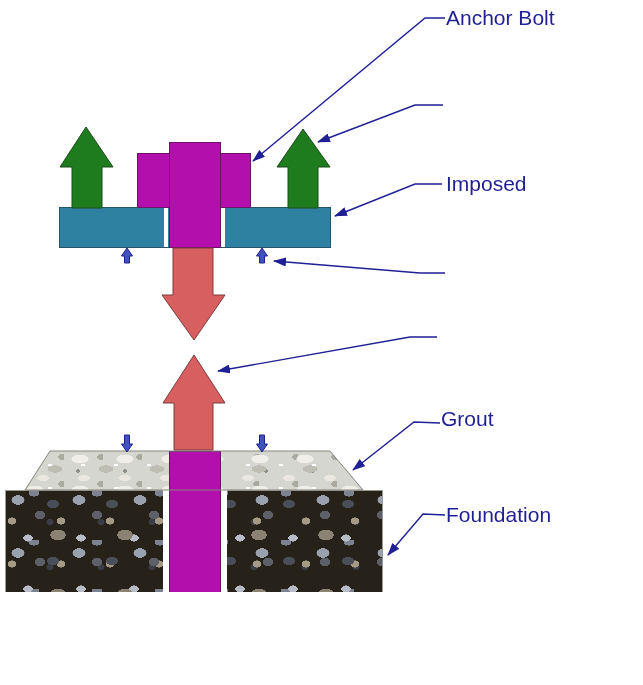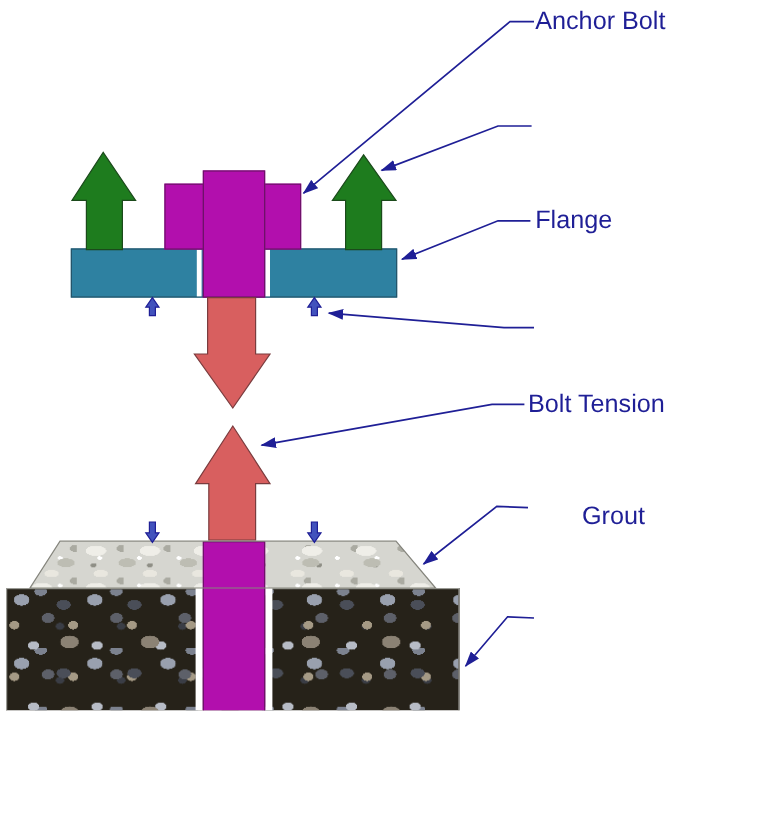"Flange" div.callout { text: Flange -> Imposed }
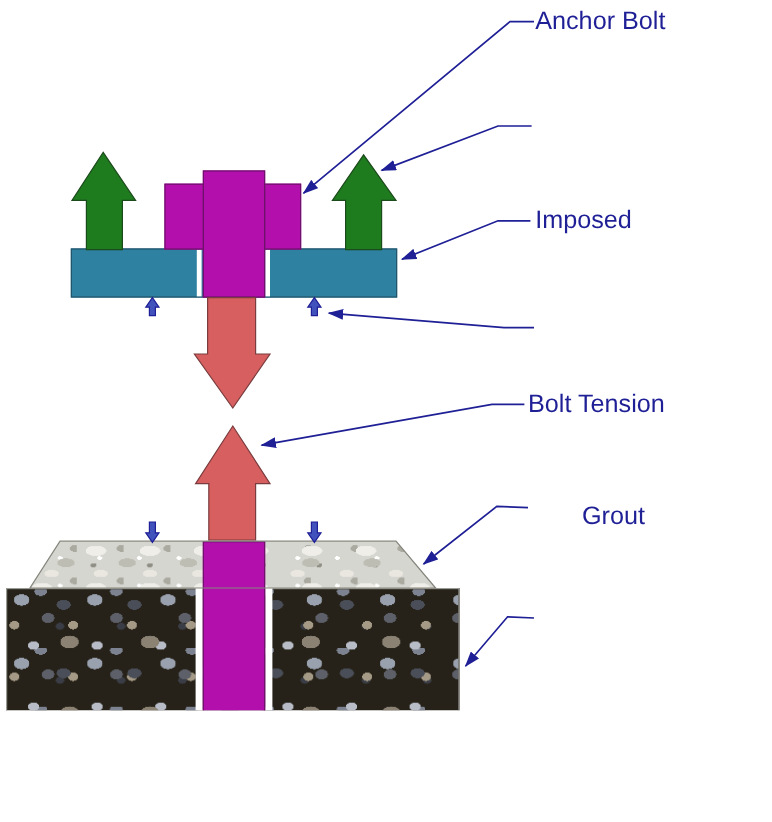"Bolt Tension" div.callout { html: <div>Bolt Tension</div> -> none }
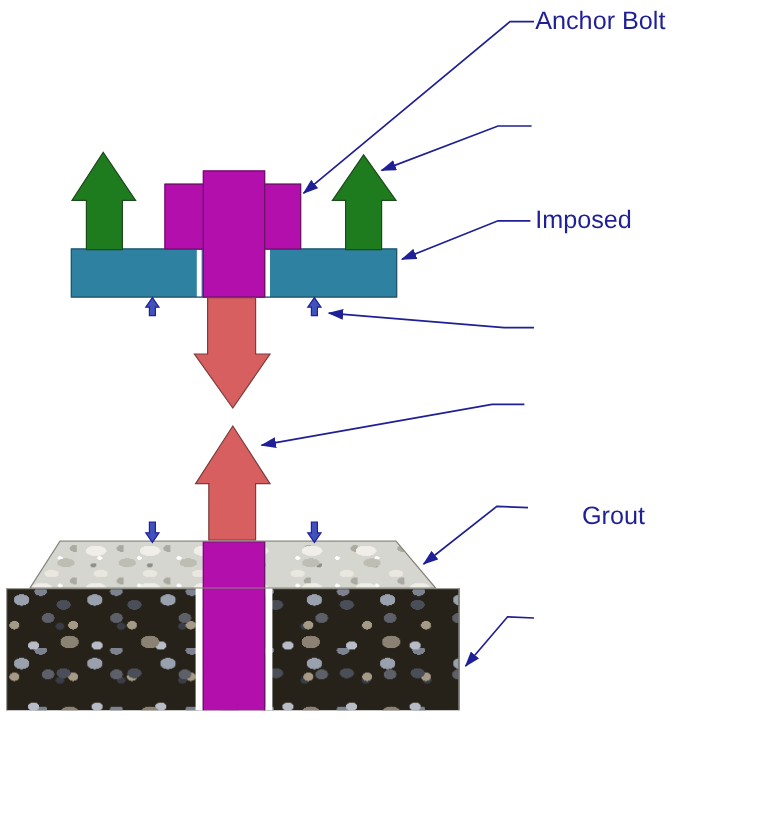"Grout" div.callout { margin-left: 44px -> none; top: 420px -> 408px }
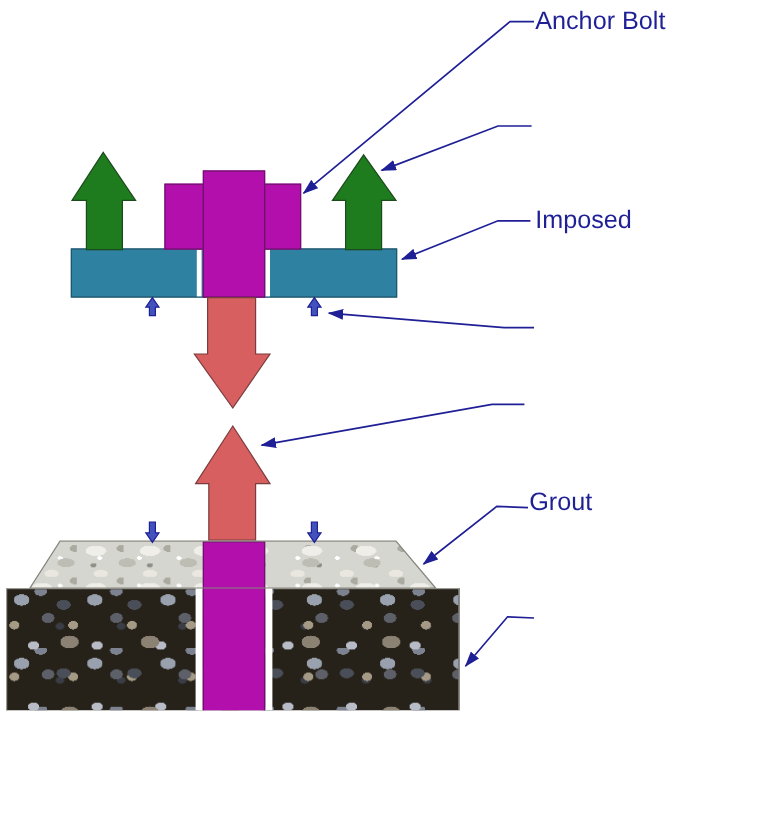"Foundation" div.callout { html: none -> <div>Foundation</div> }
